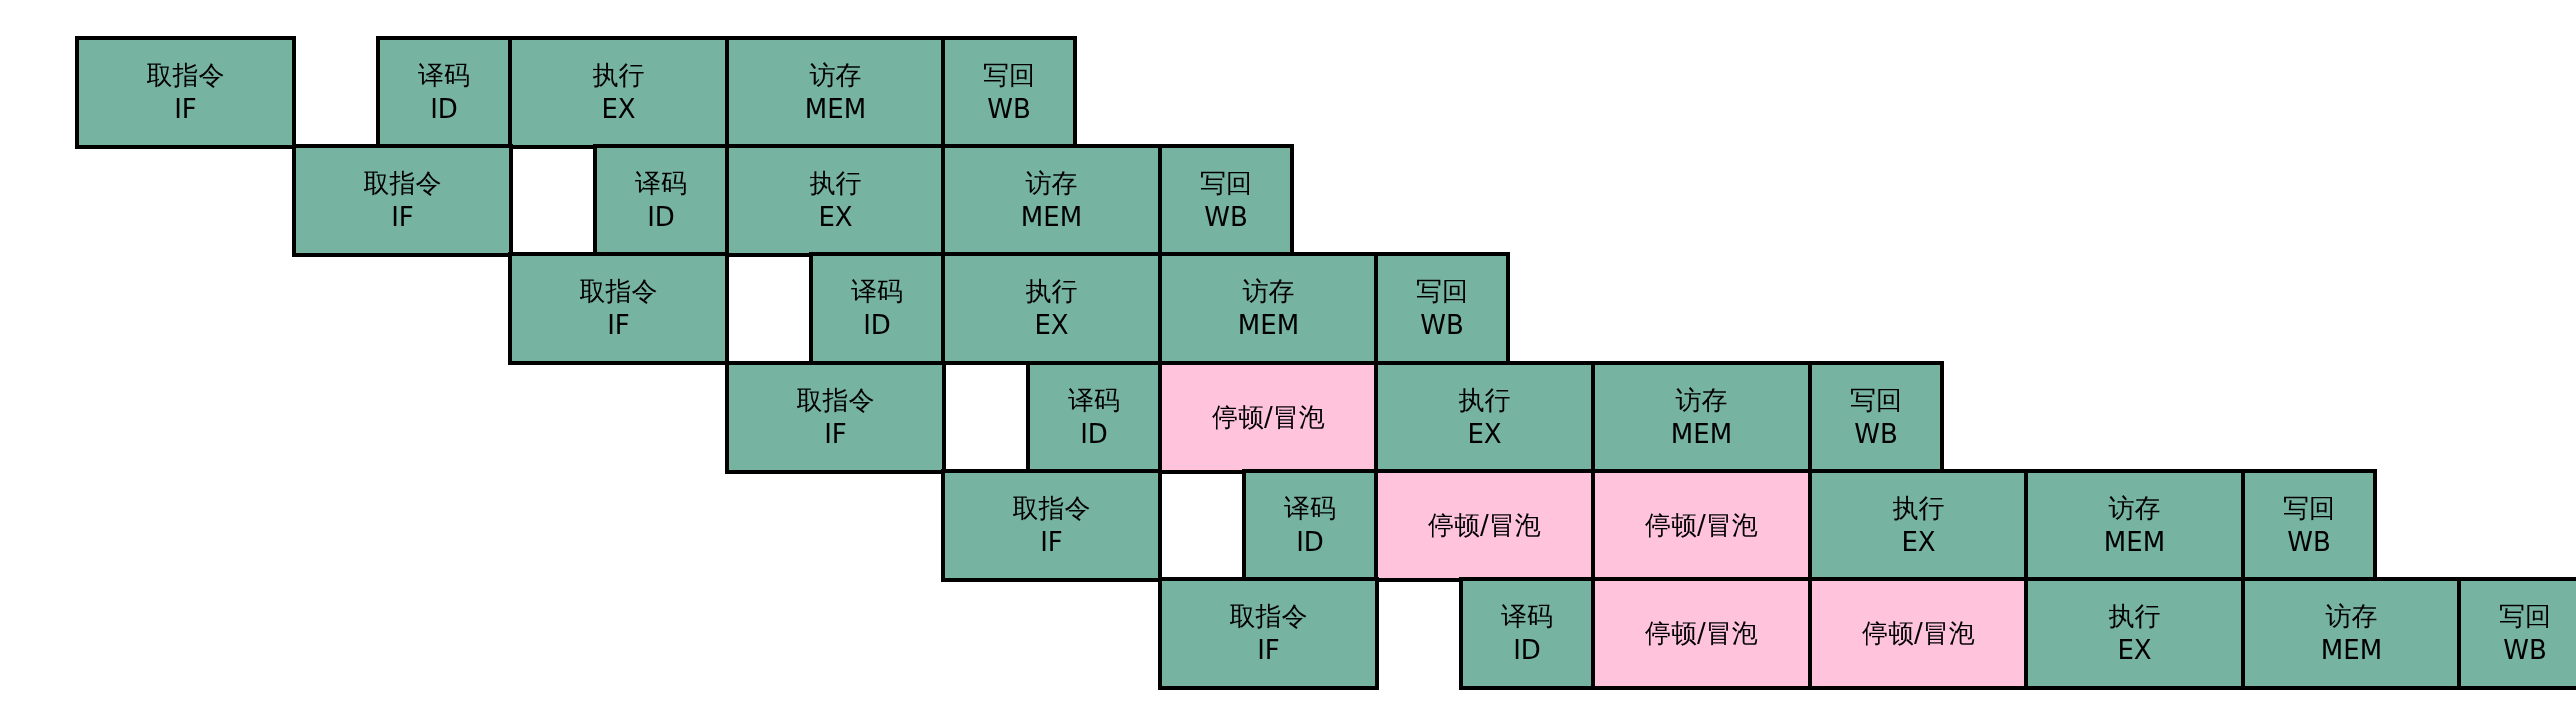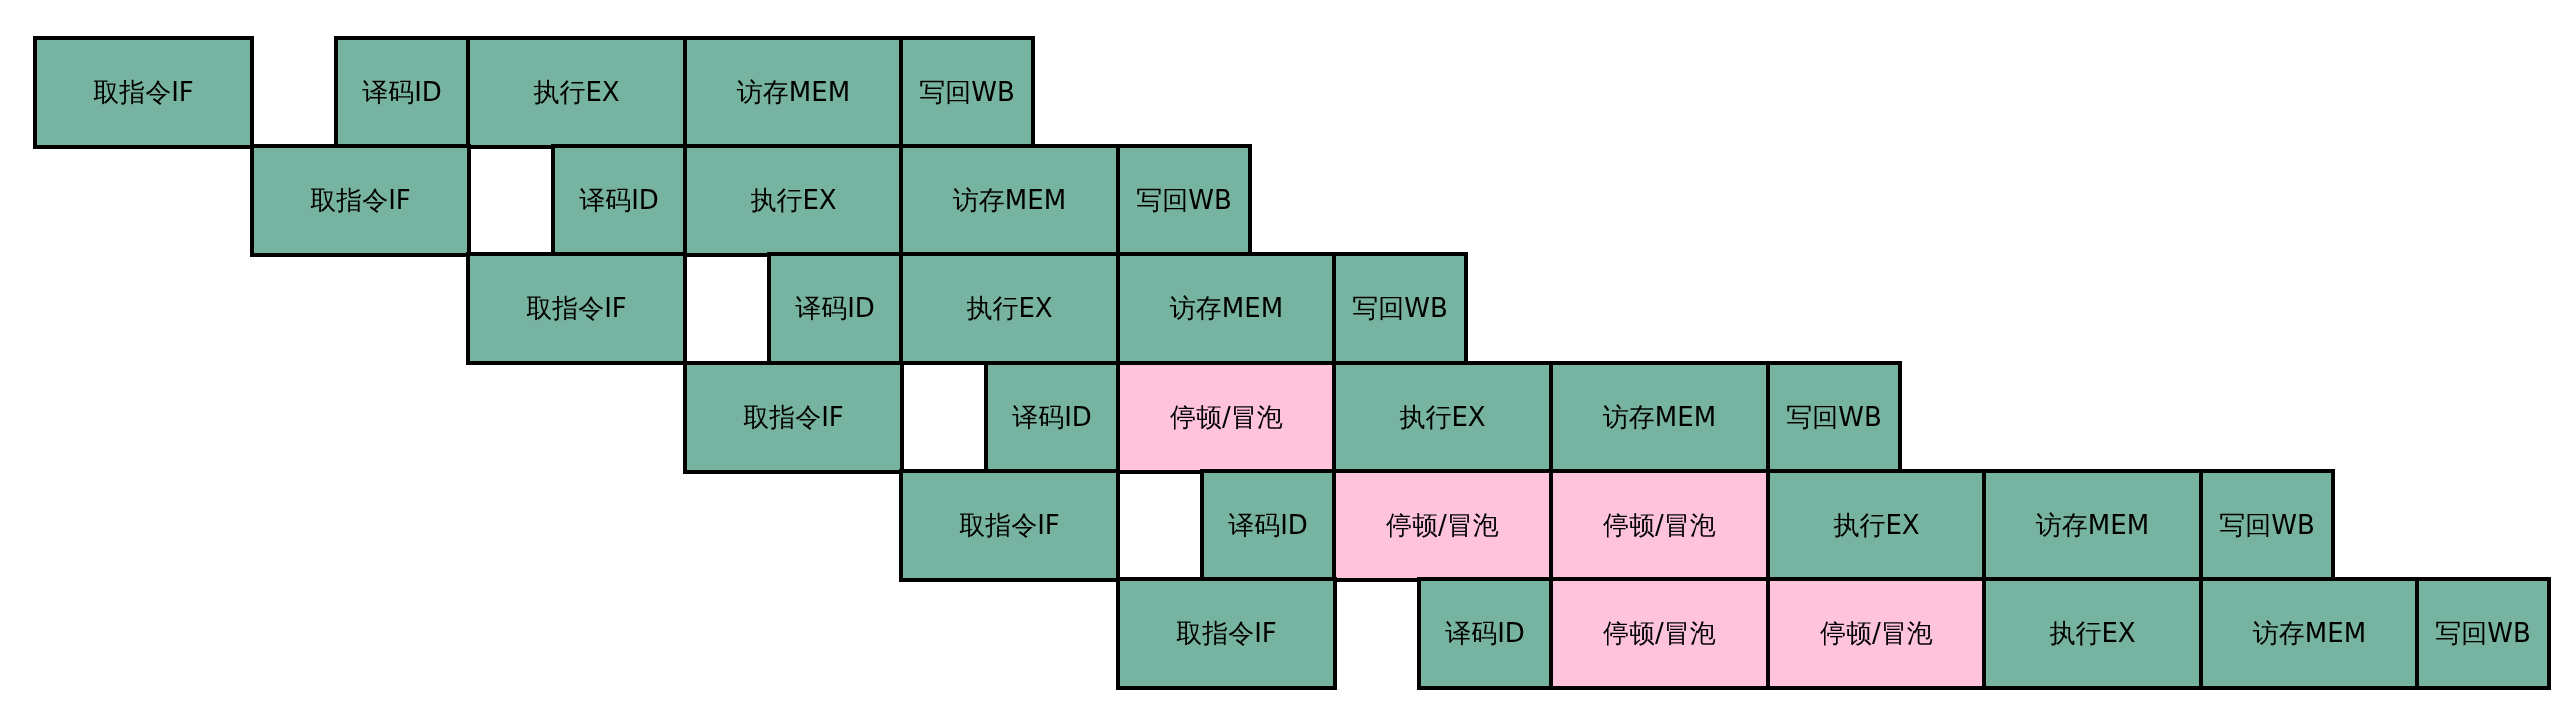"取指令" .box { flex-direction: row -> column; margin-left: none -> 42px }
